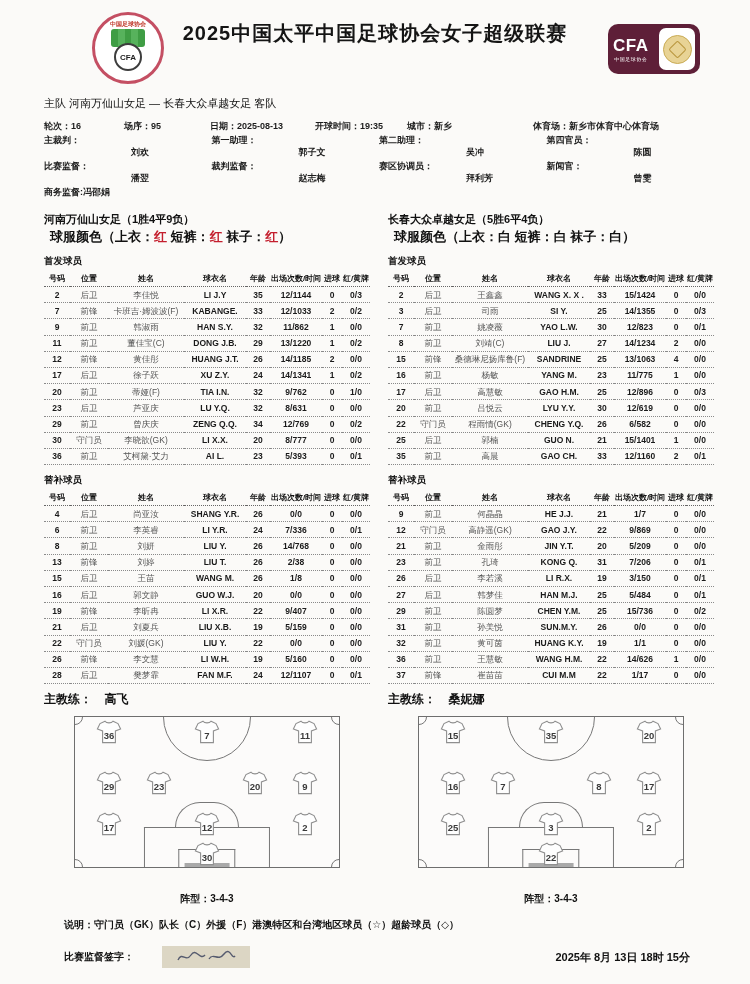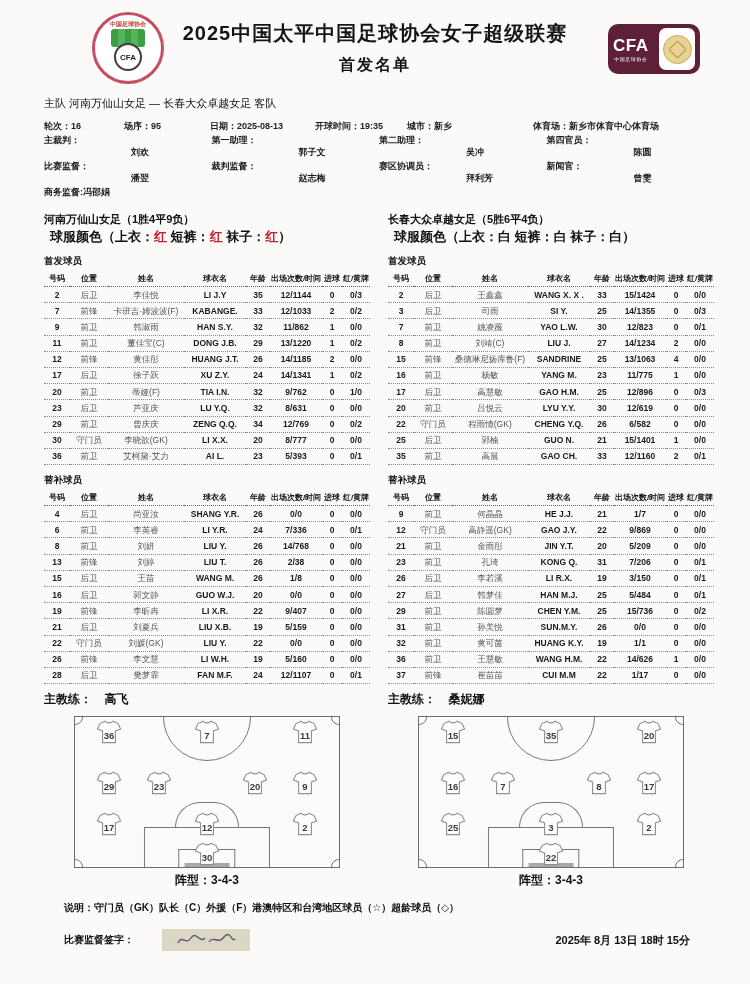"首发名单" div.subtitle { html: <div>首发名单</div> -> none }
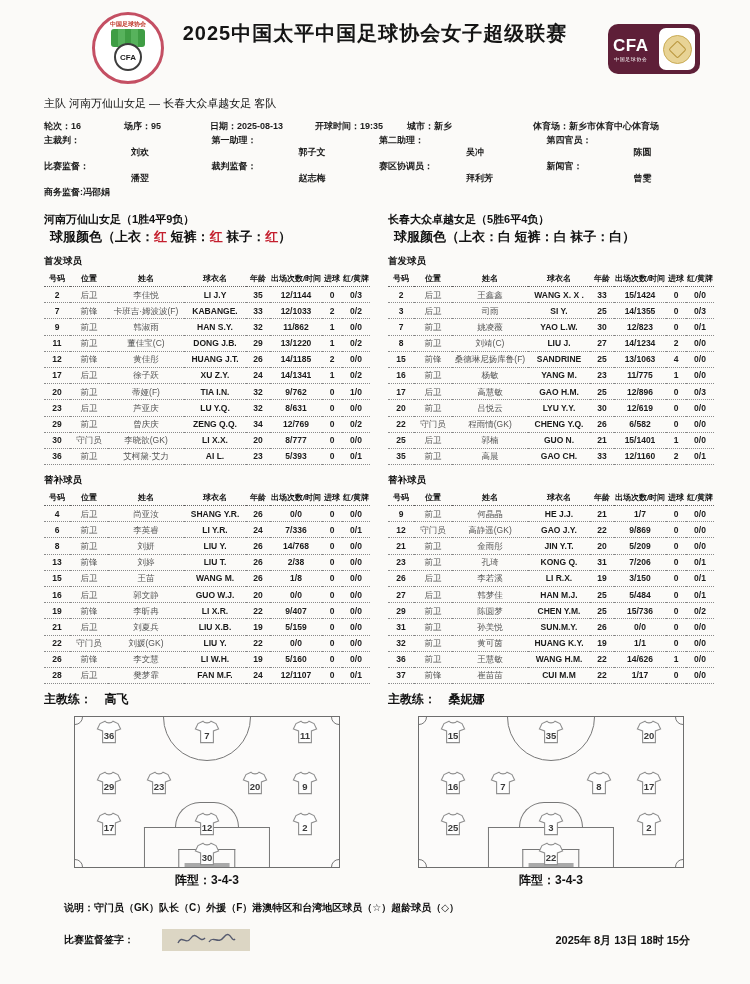"阵型：3-4-3" .formation-label { font-size: 12px -> 10px; margin-top: 4px -> 24px }
